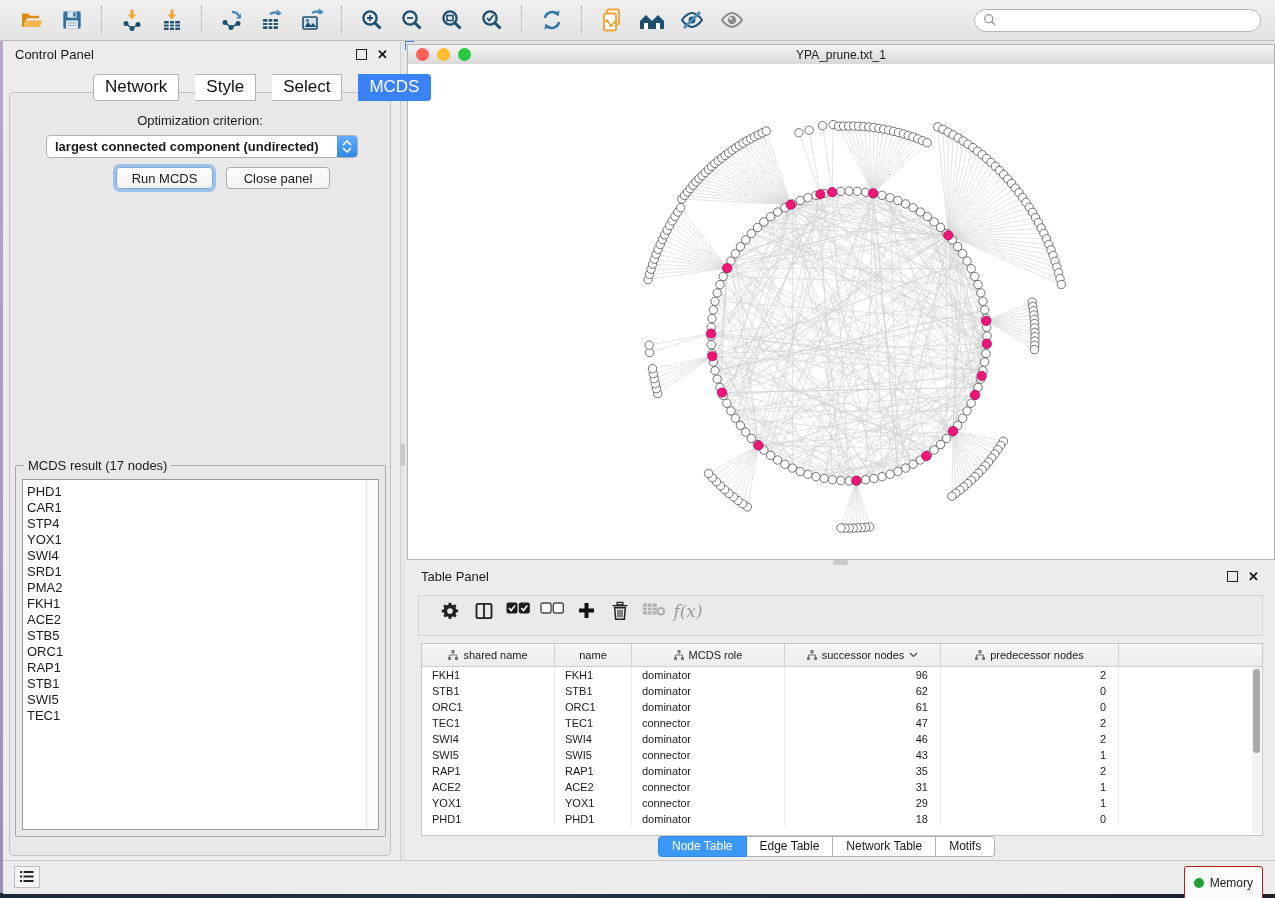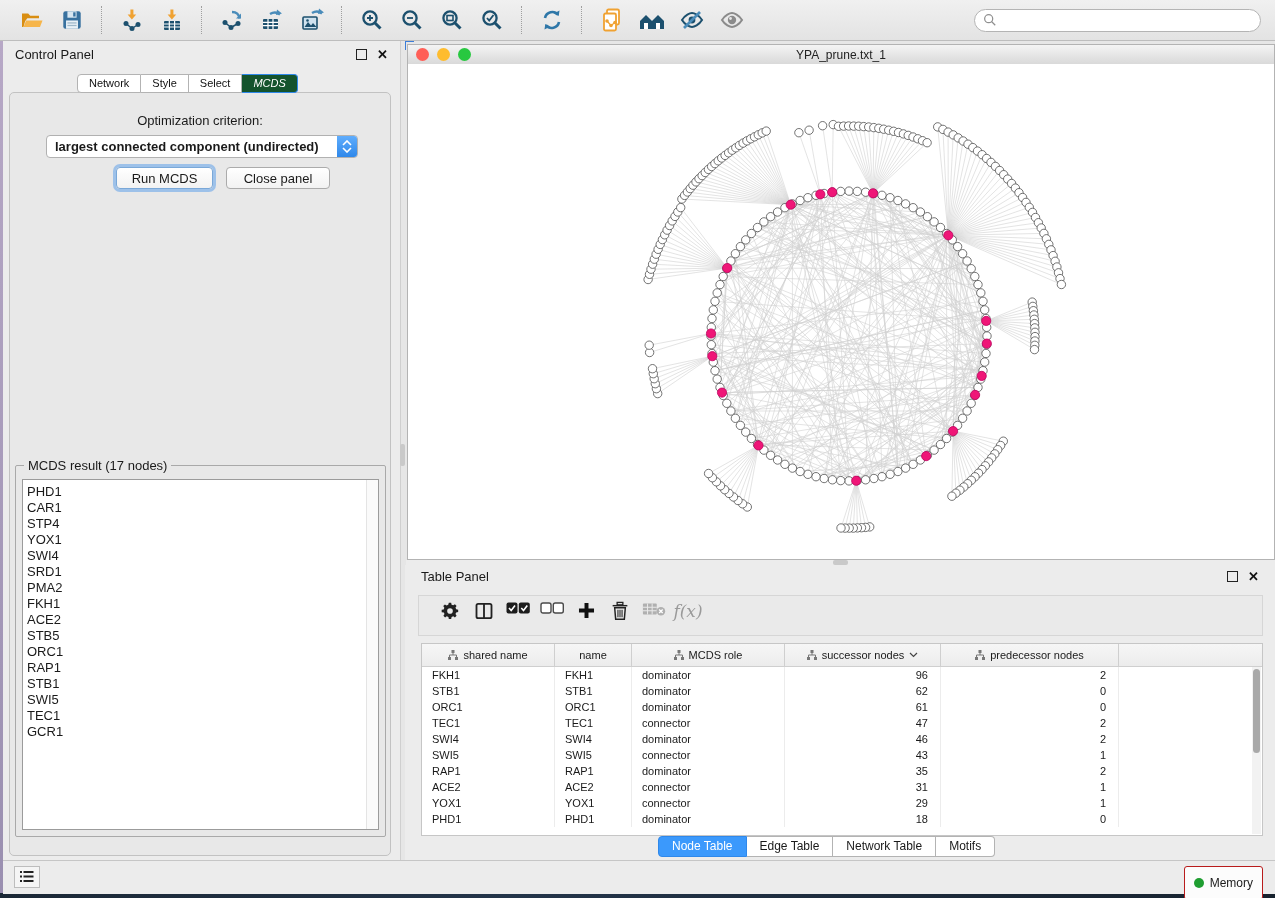"Network" .tab { font-size: 11px -> 17px; margin-left: none -> 16px }
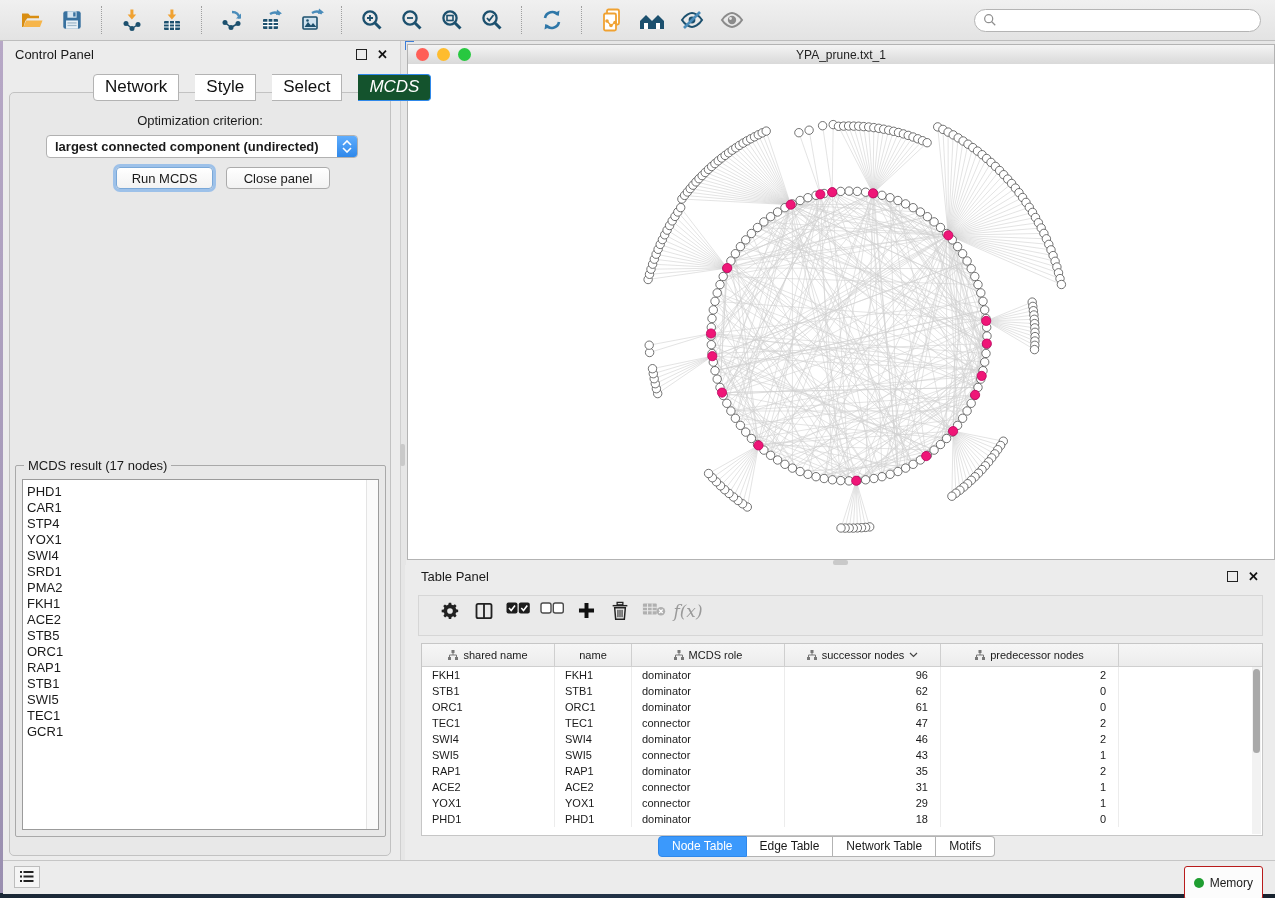"MCDS" .tab.active { background: #14532d -> #3b82f6; font-style: italic -> none }
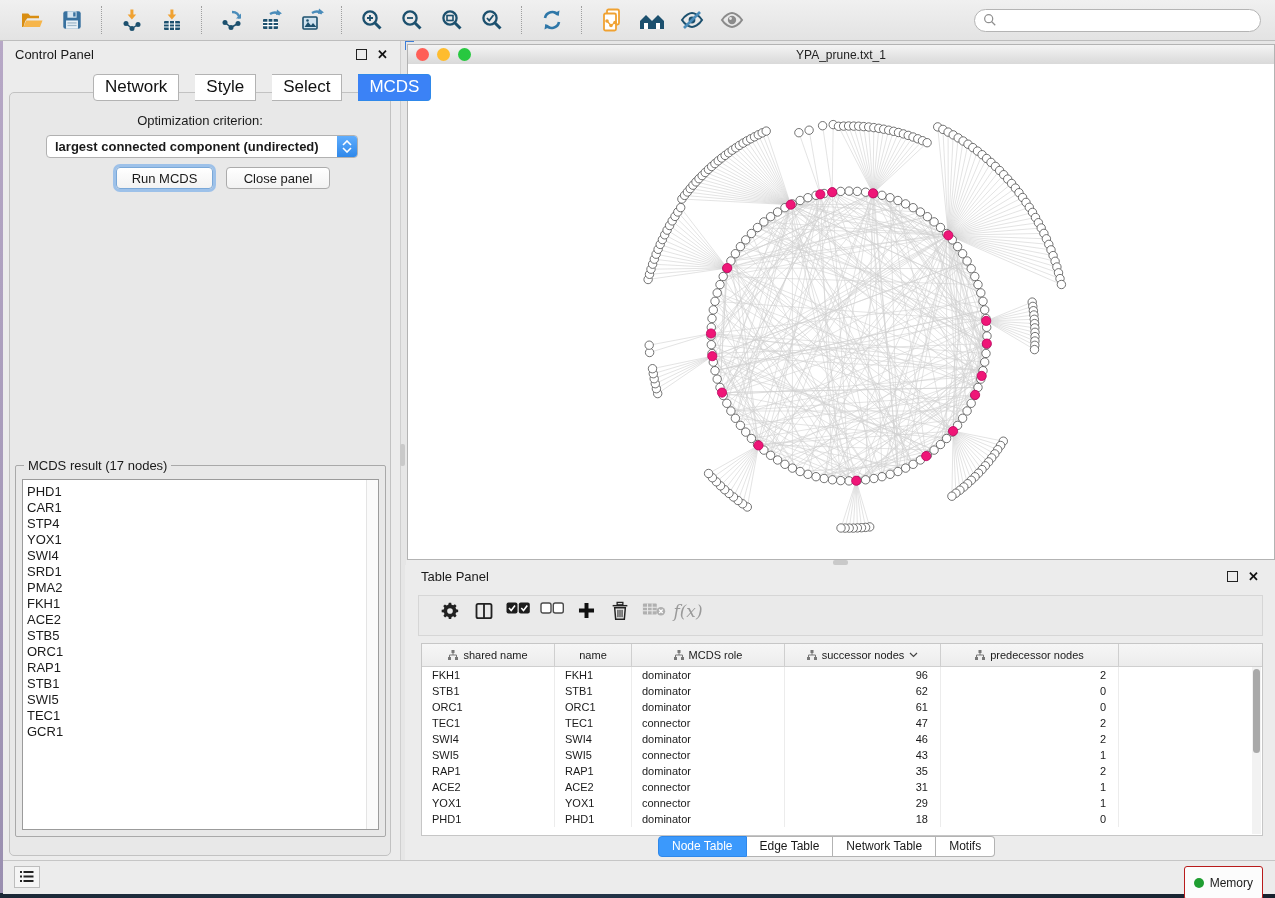"GCR1" div.mcds-item { html: <div>GCR1</div> -> none }
